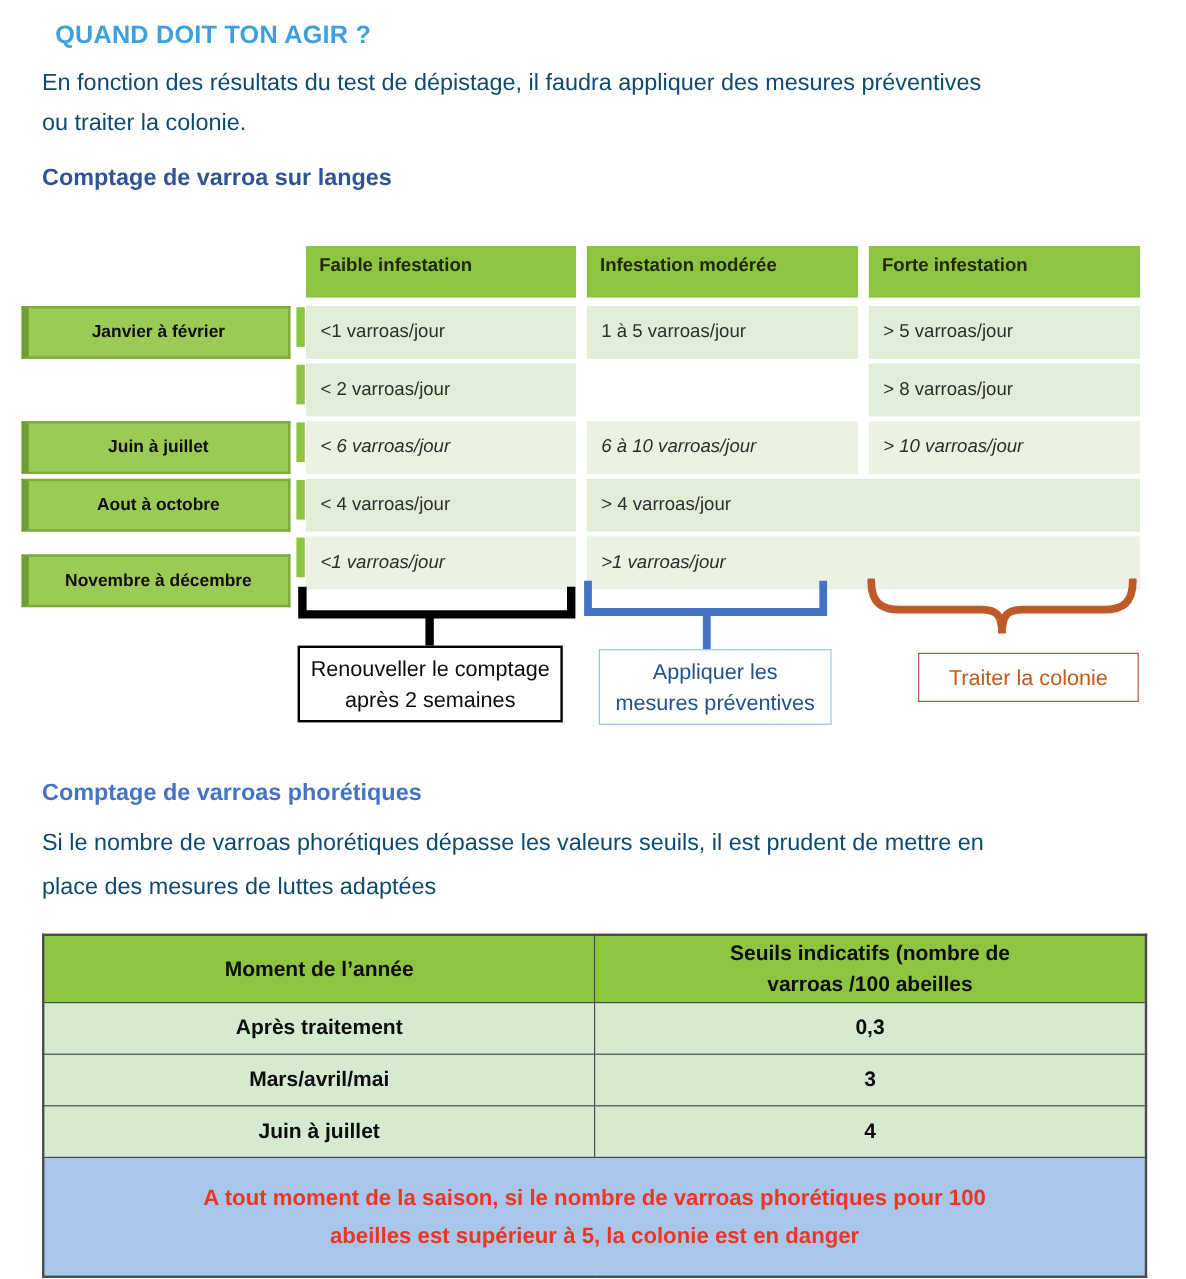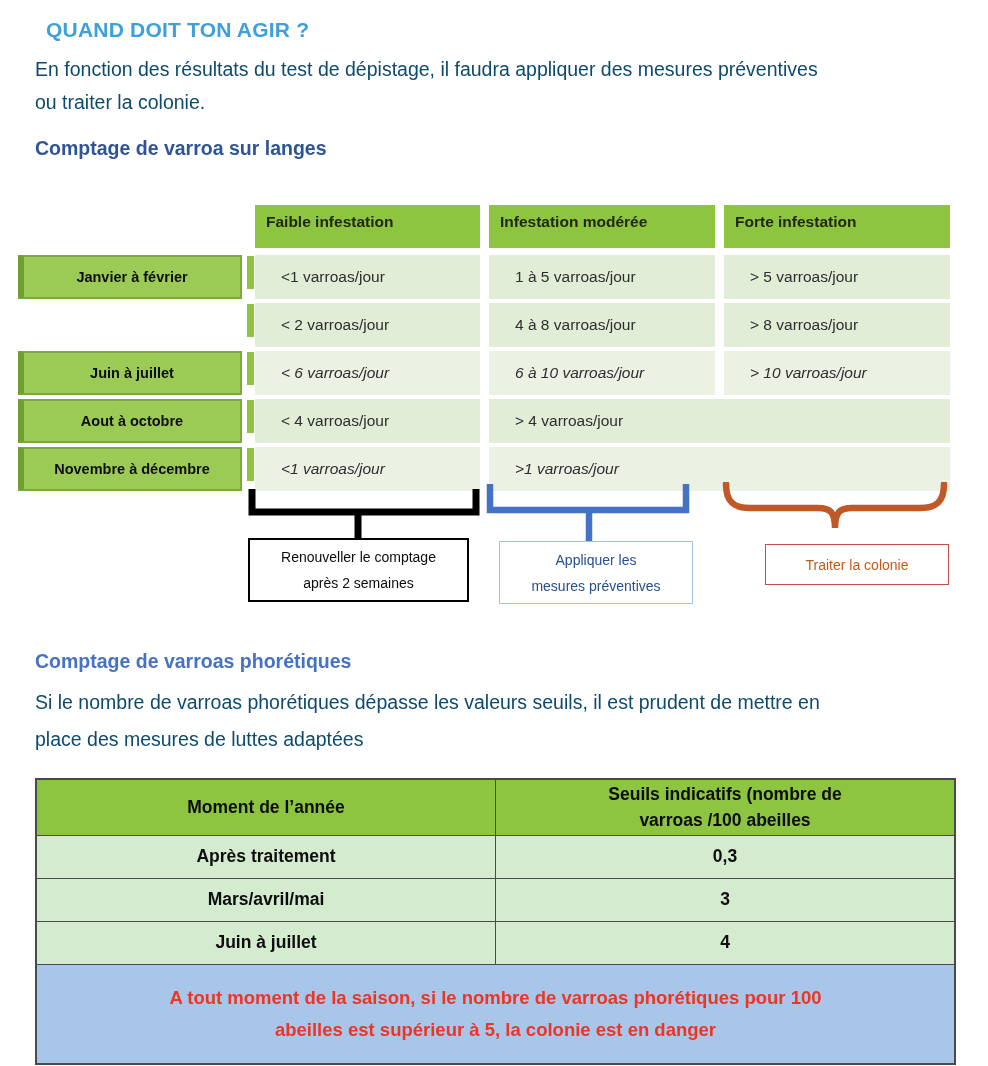"<1 varroas/jour" .t1cell { padding-left: 26px -> 12px }
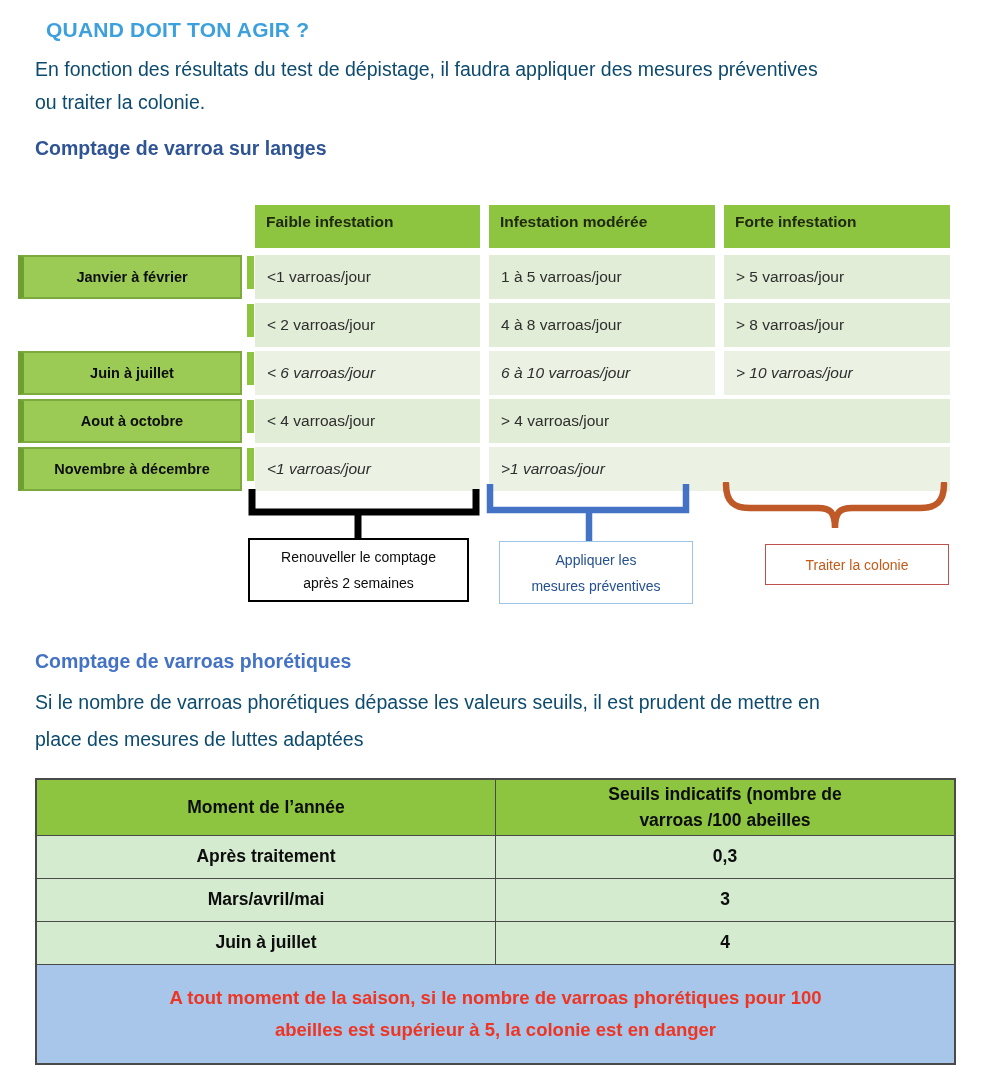"4 à 8 varroas/jour" div.abs { html: <div>4 à 8 varroas/jour</div> -> none }
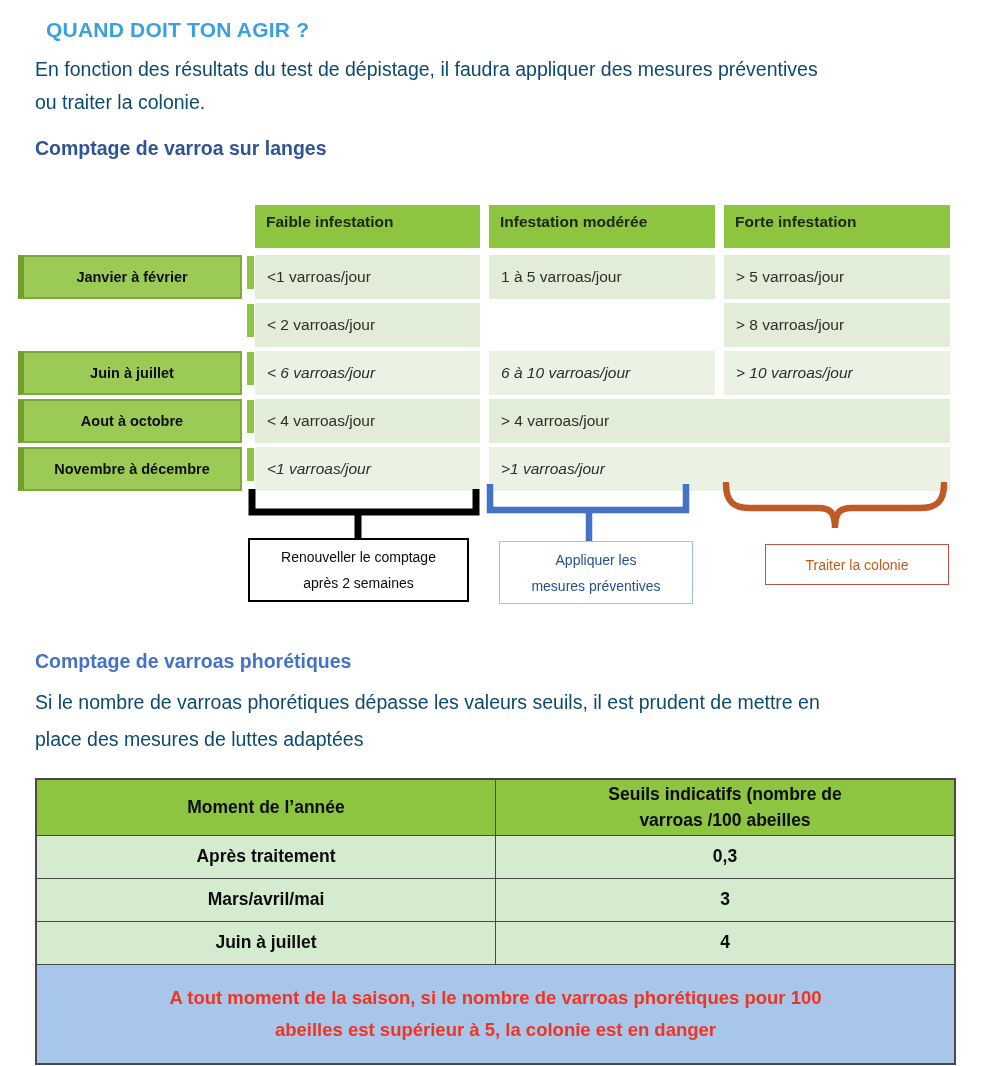"Novembre à décembre" div.abs { top: 447px -> 462px }
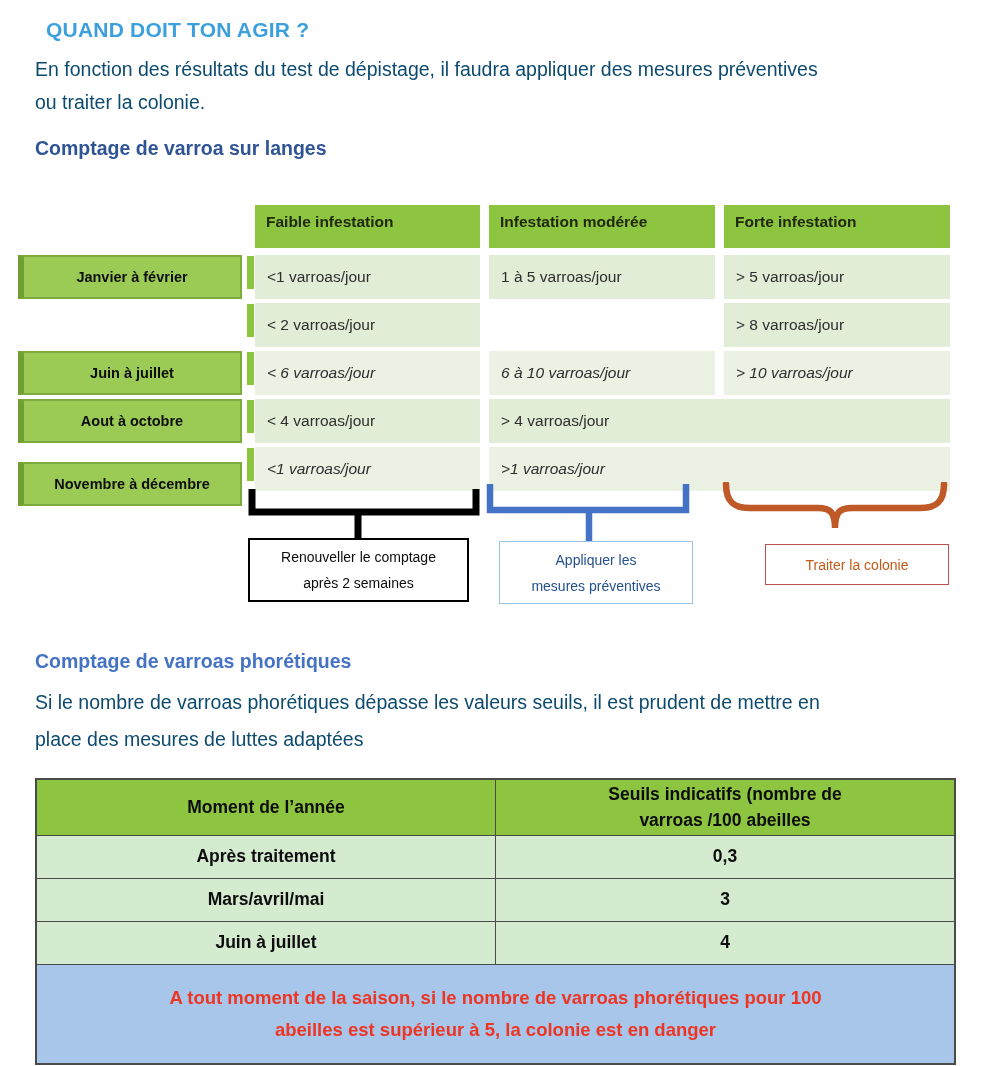"Renouveller le comptage" .callout { font-size: 14px -> 18px }
